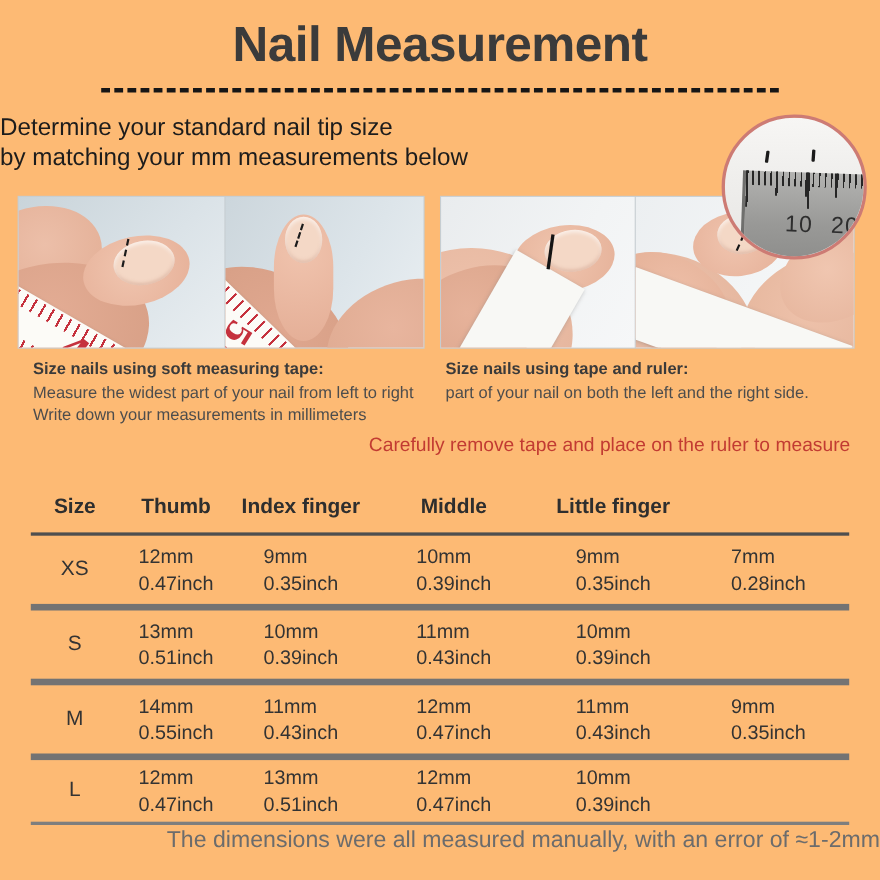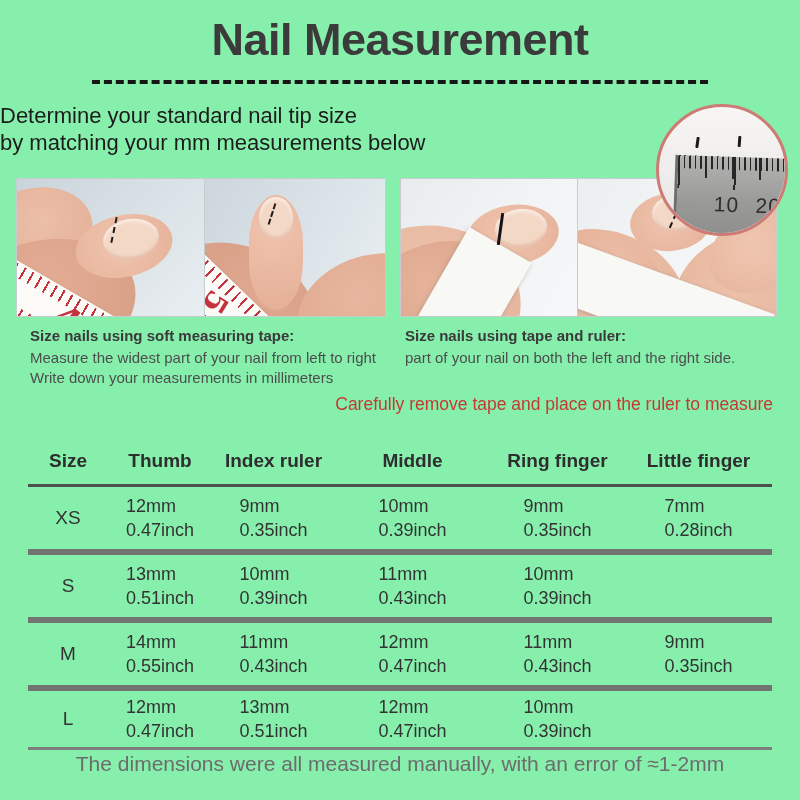"Nail Measurement" #canvas { background: #86efac -> #fdba74 }
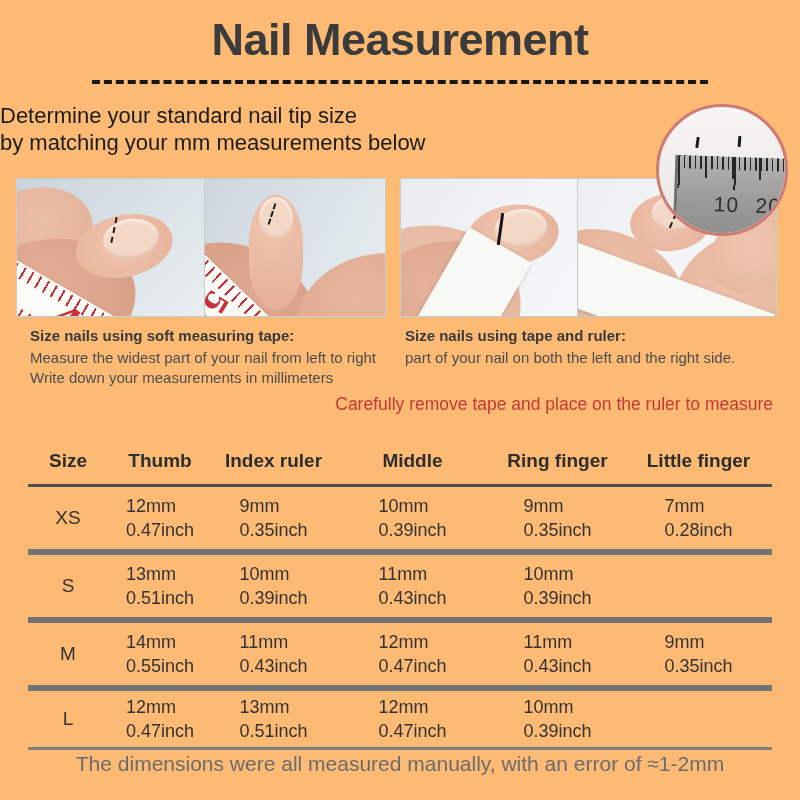"Index ruler" div.th { text: ruler -> finger }
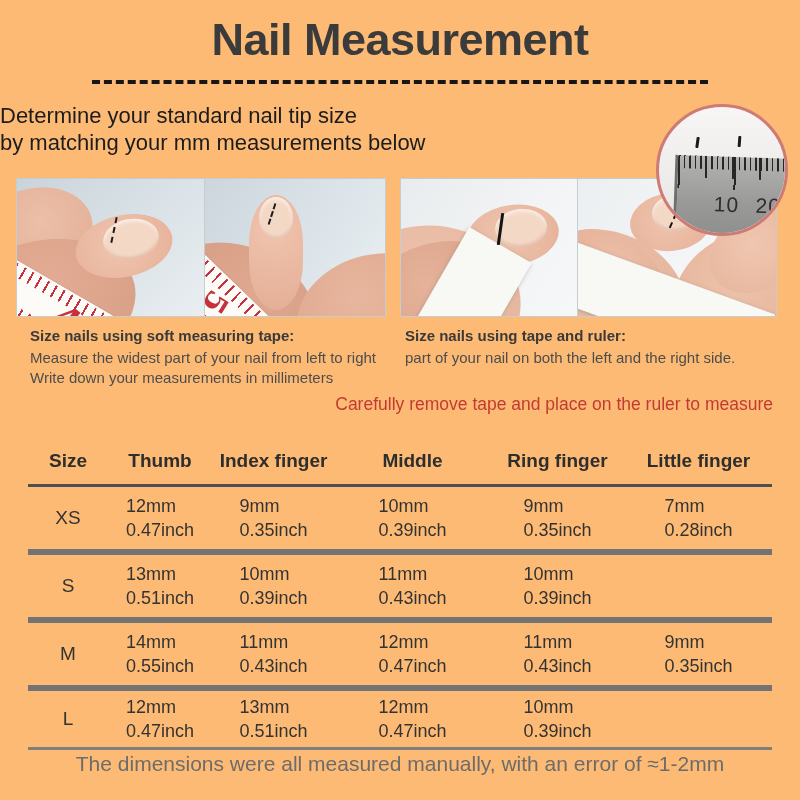"Ring finger" div.th { html: <div>Ring finger</div> -> none }
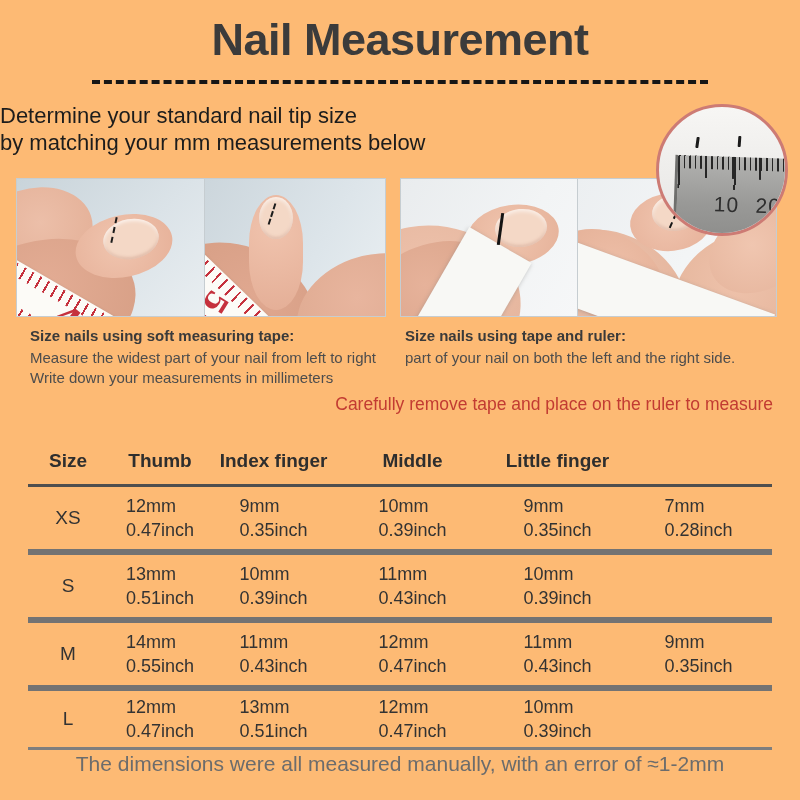"The dimensions were all measured" .footer-note { text-align: center -> right }
